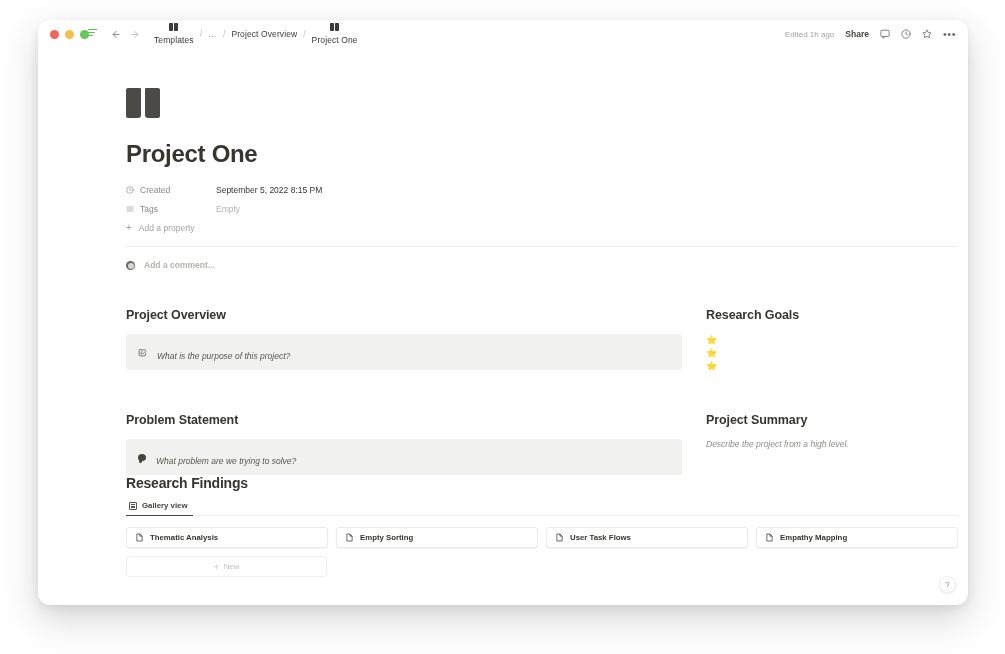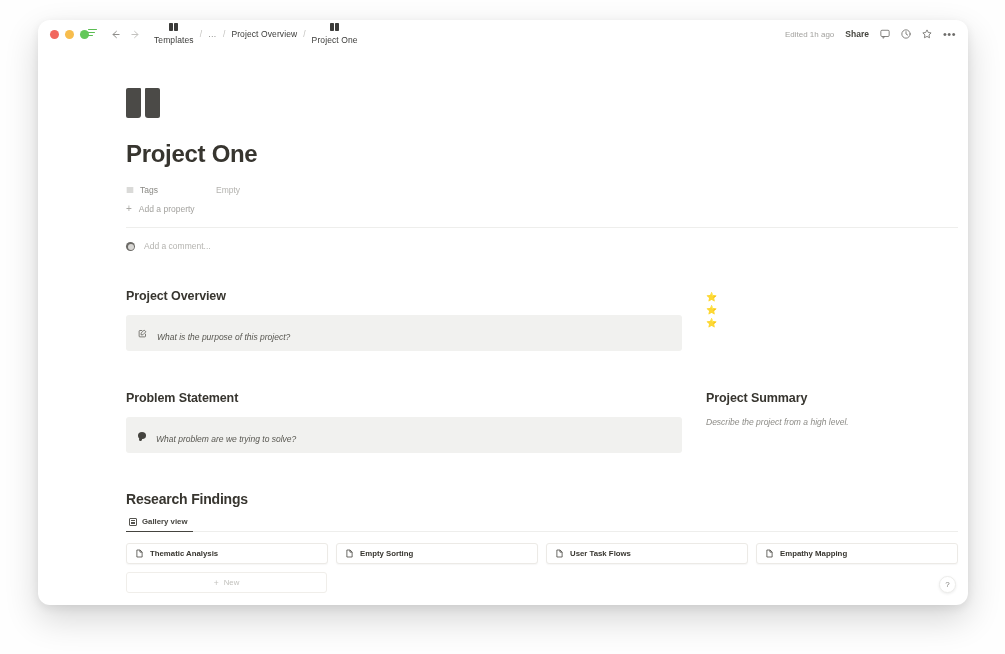"Created" div.prop-row { html: none -> <div> <div> <span> <svg> <circle></circle> <path></path> </svg> </span> <span>Created</span> </div> <div>September 5, 2022 8:15 PM</div> </div> }
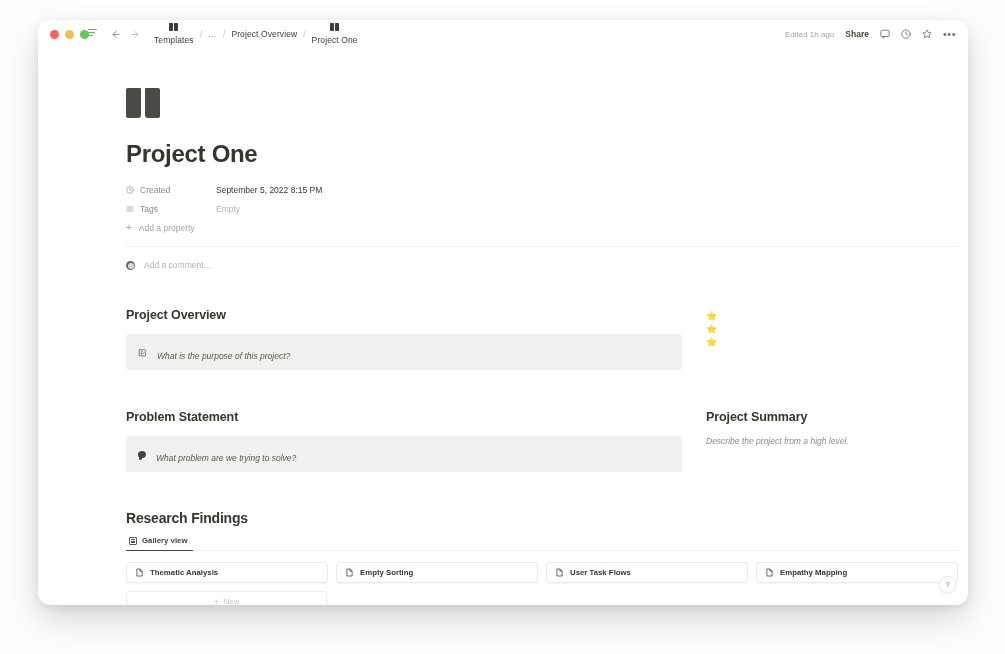"Add a comment..." .comment-ph { font-weight: none -> bold }
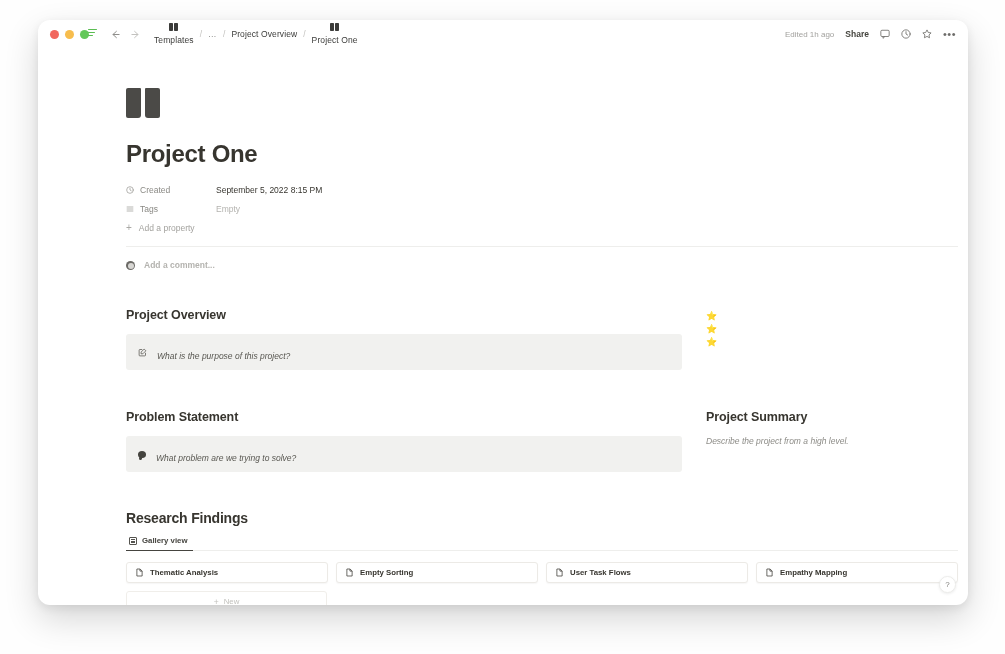"Research Goals" h2.sec { html: none -> <h2>Research Goals</h2> }
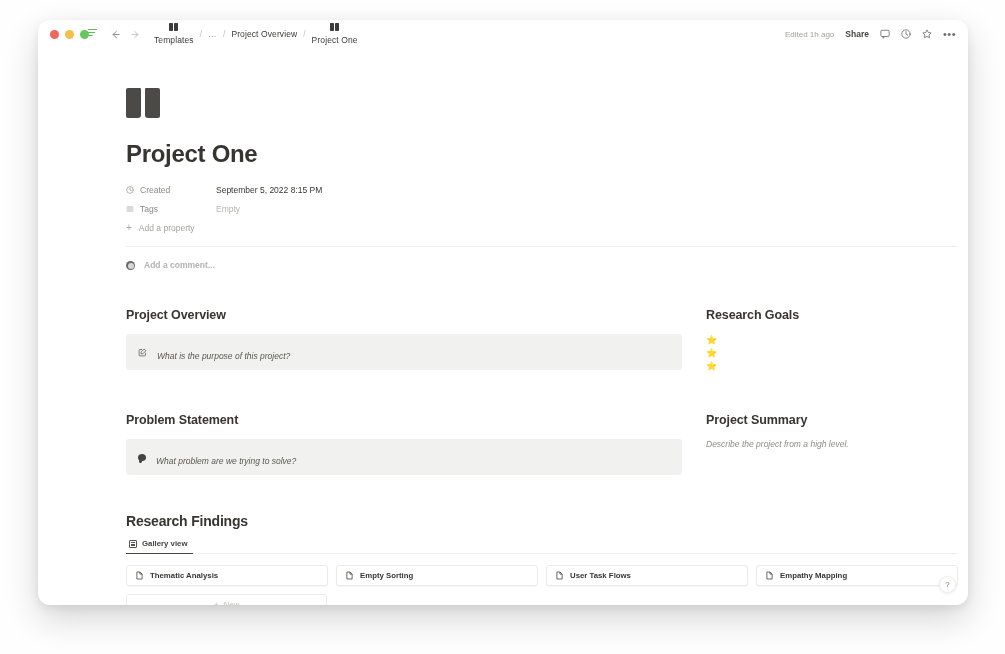"Research Findings" .findings { margin-top: 38px -> none }
